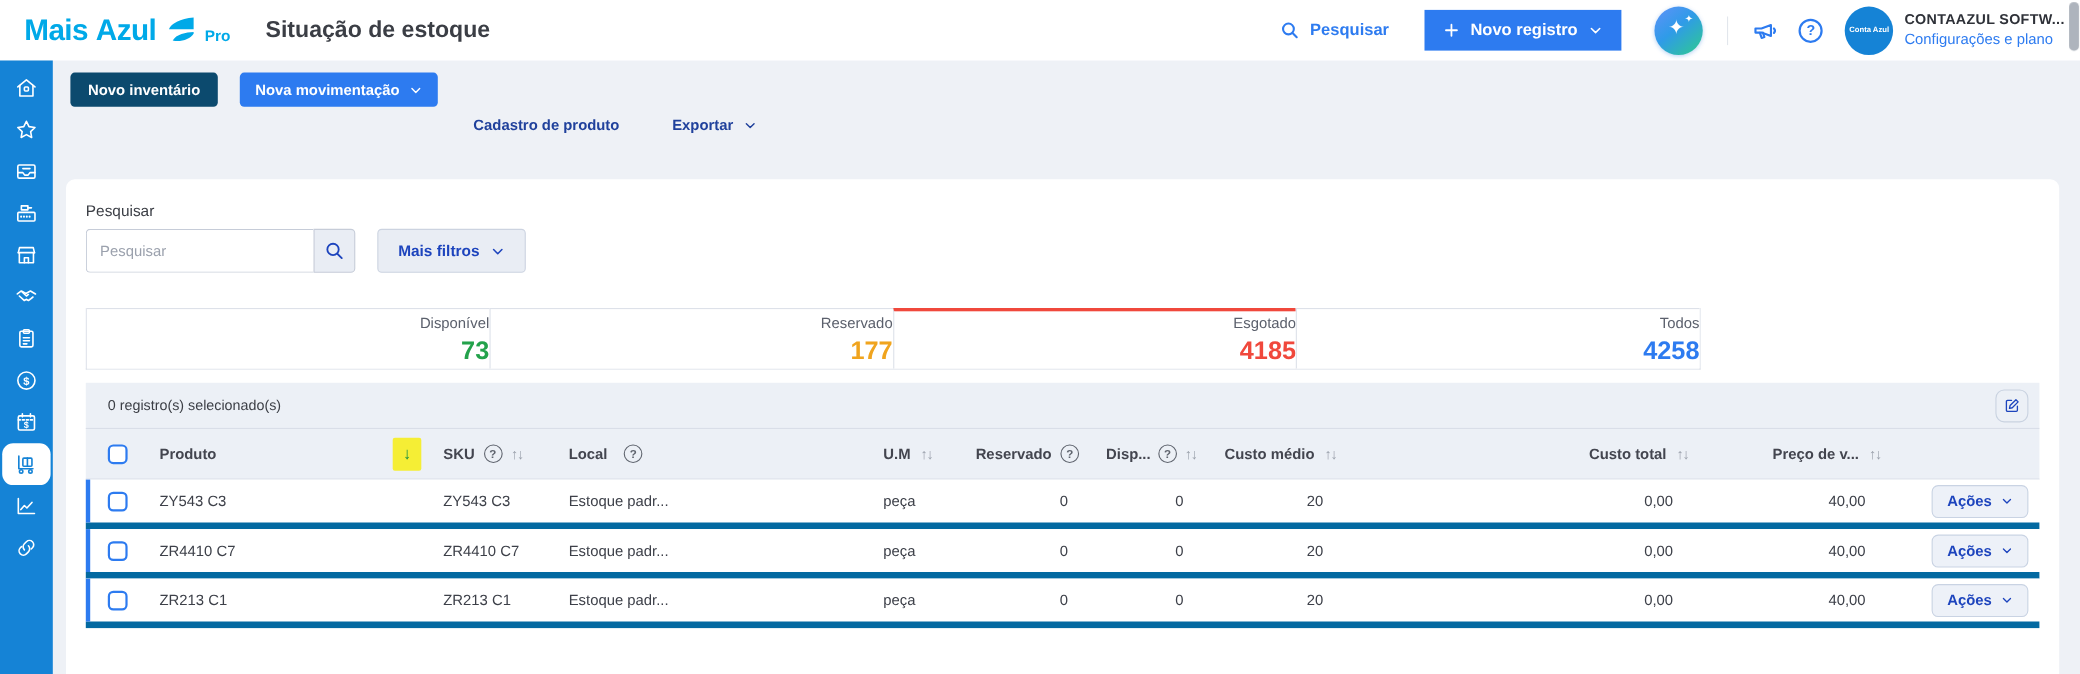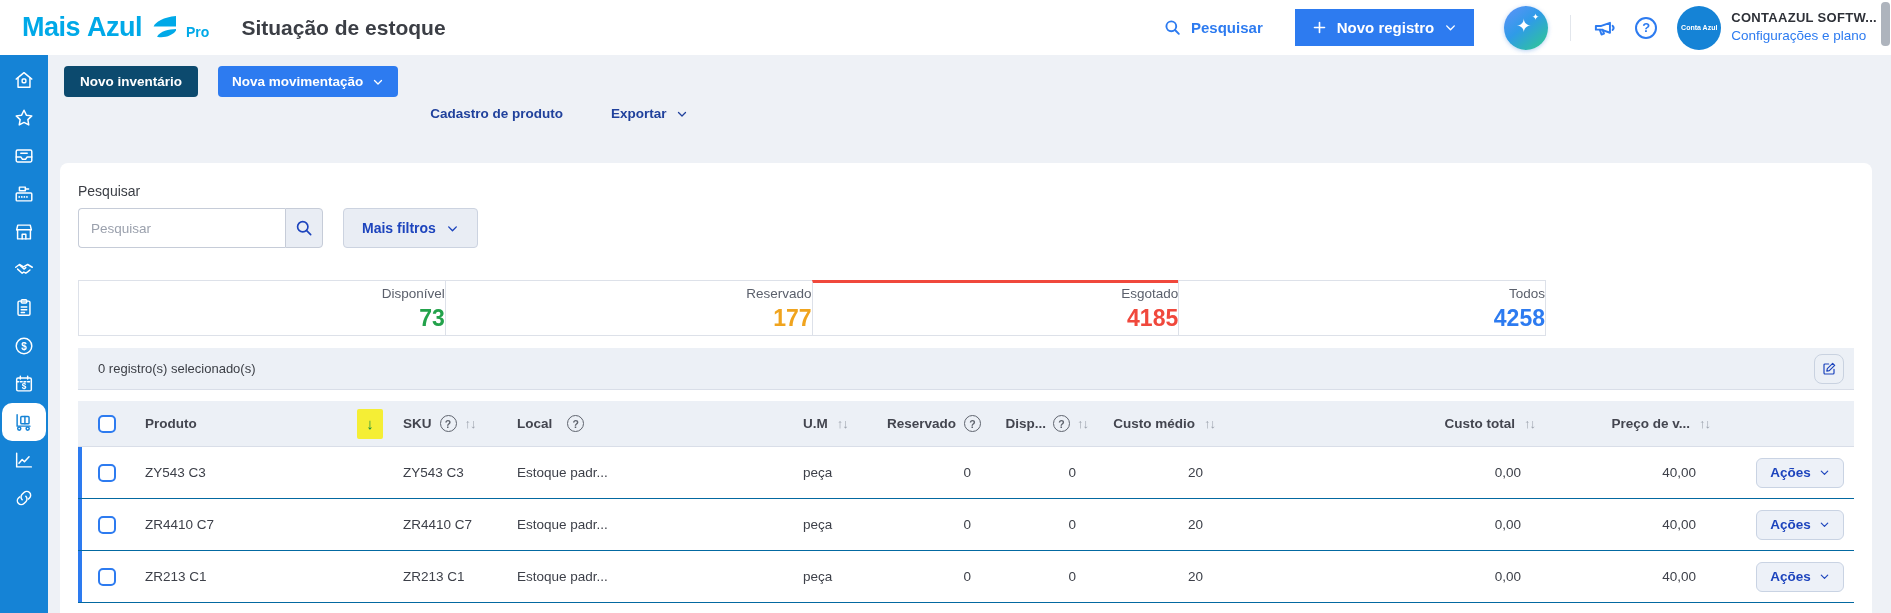"Produto" .table { margin: 11px 18px -> 0 18px }
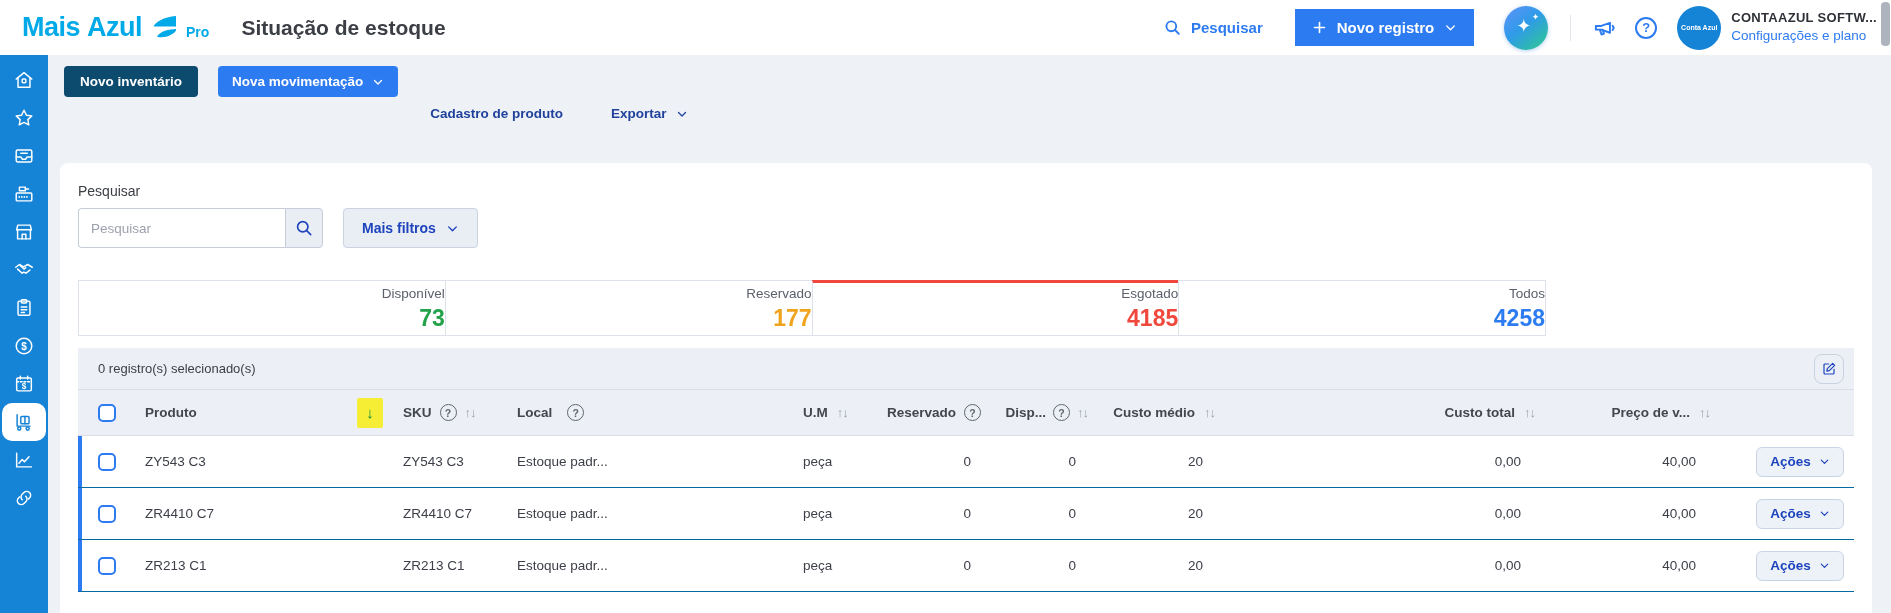"ZY543 C3" .trow { border-bottom: 1px solid #0369a1 -> 6px solid #0369a1; height: 52px -> 45px }
